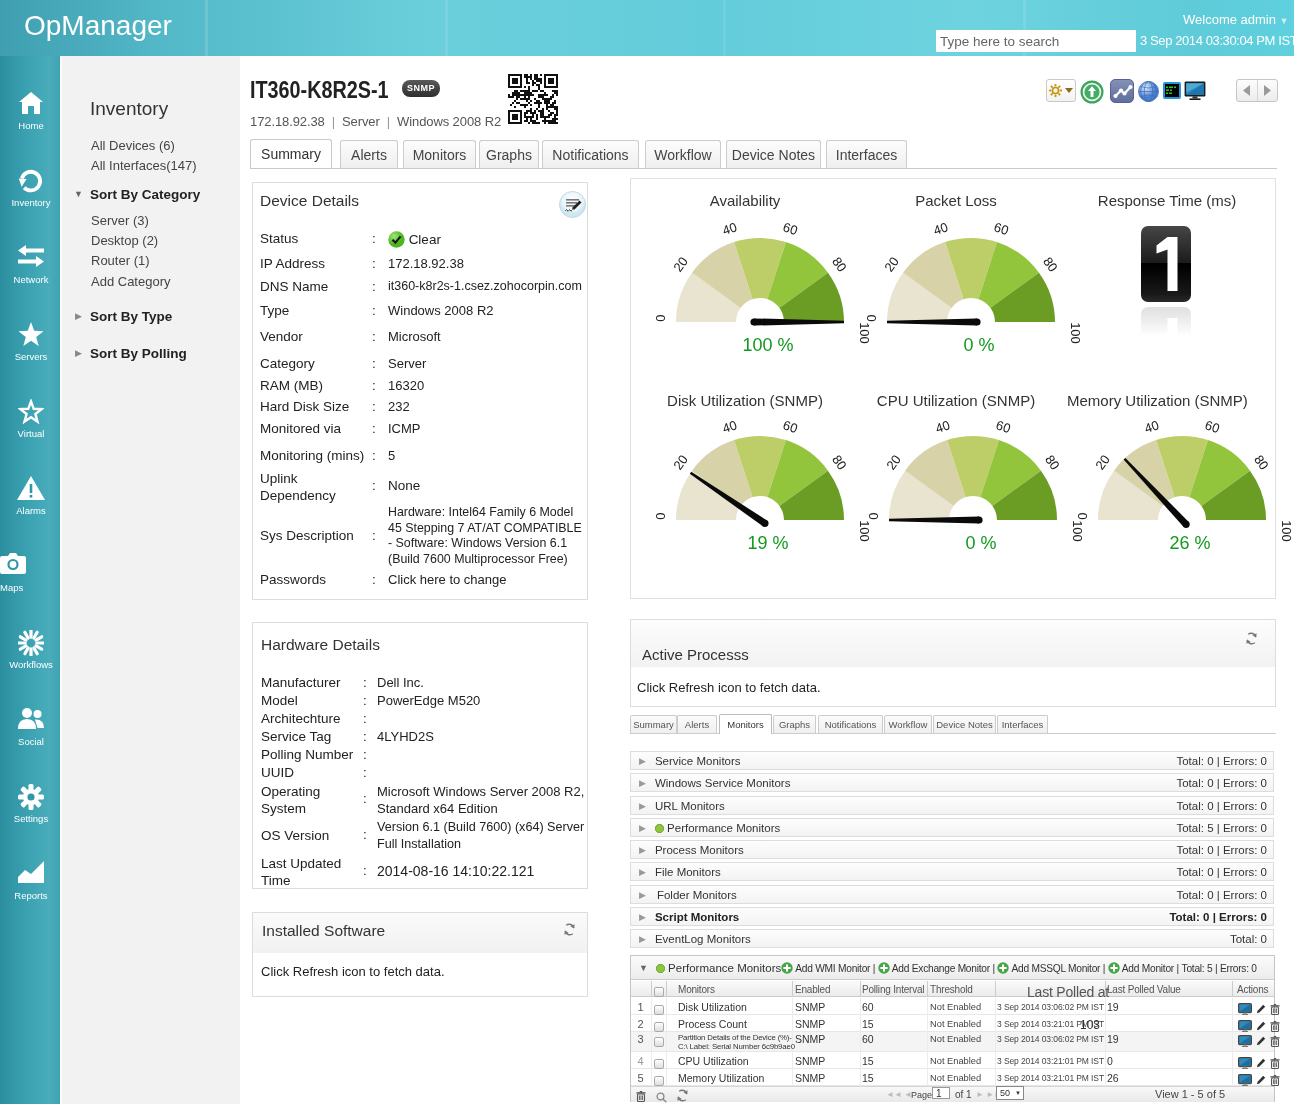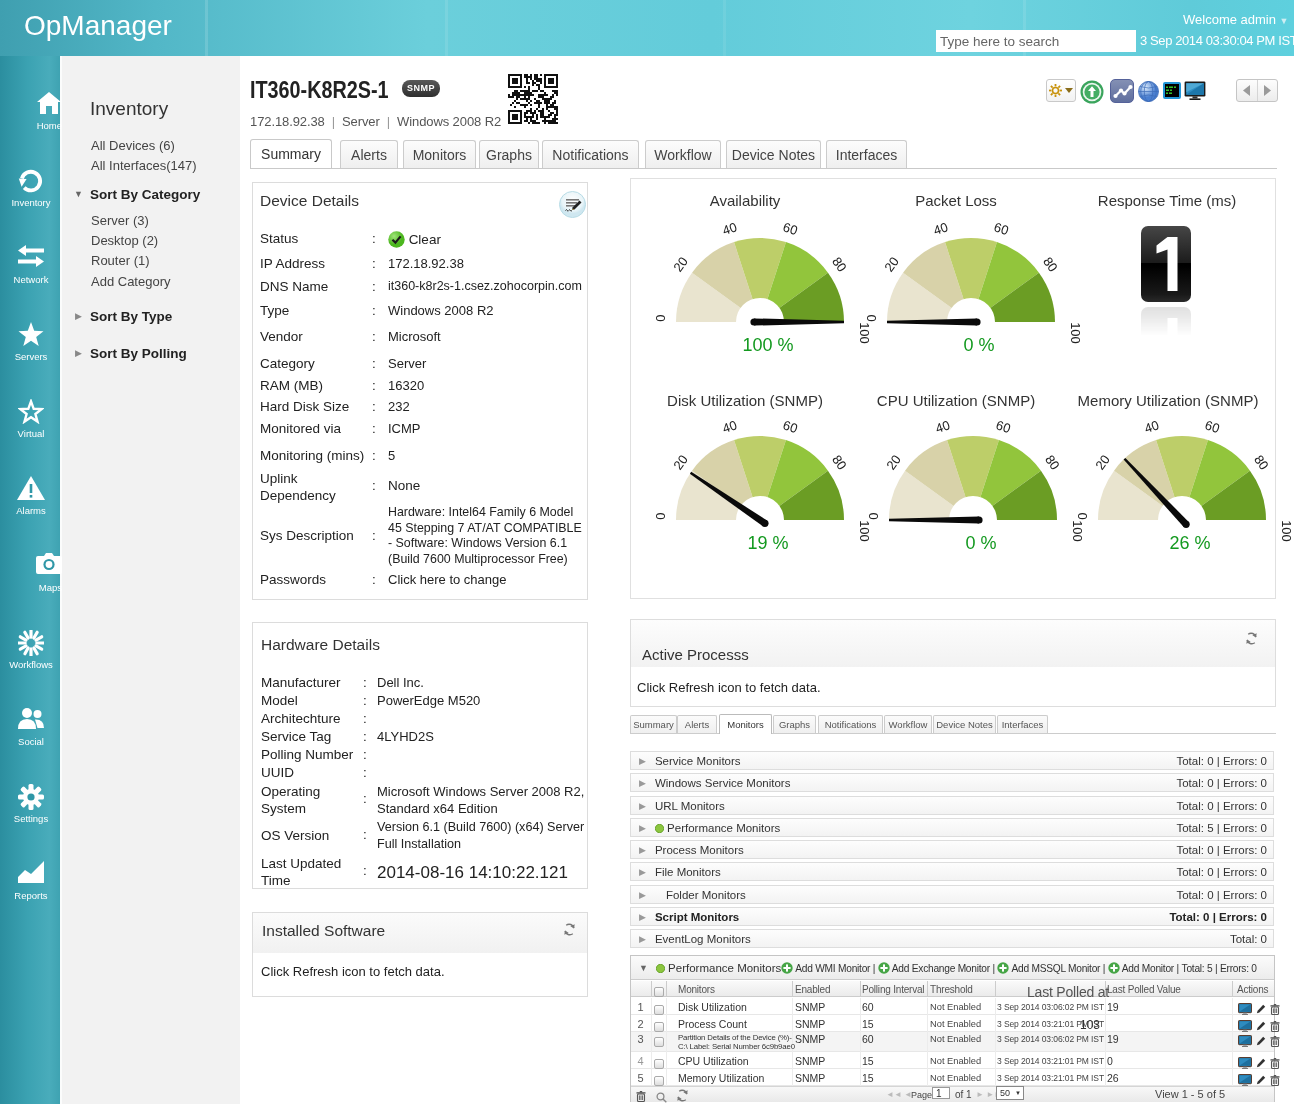"Home" div { text-align: right -> center }
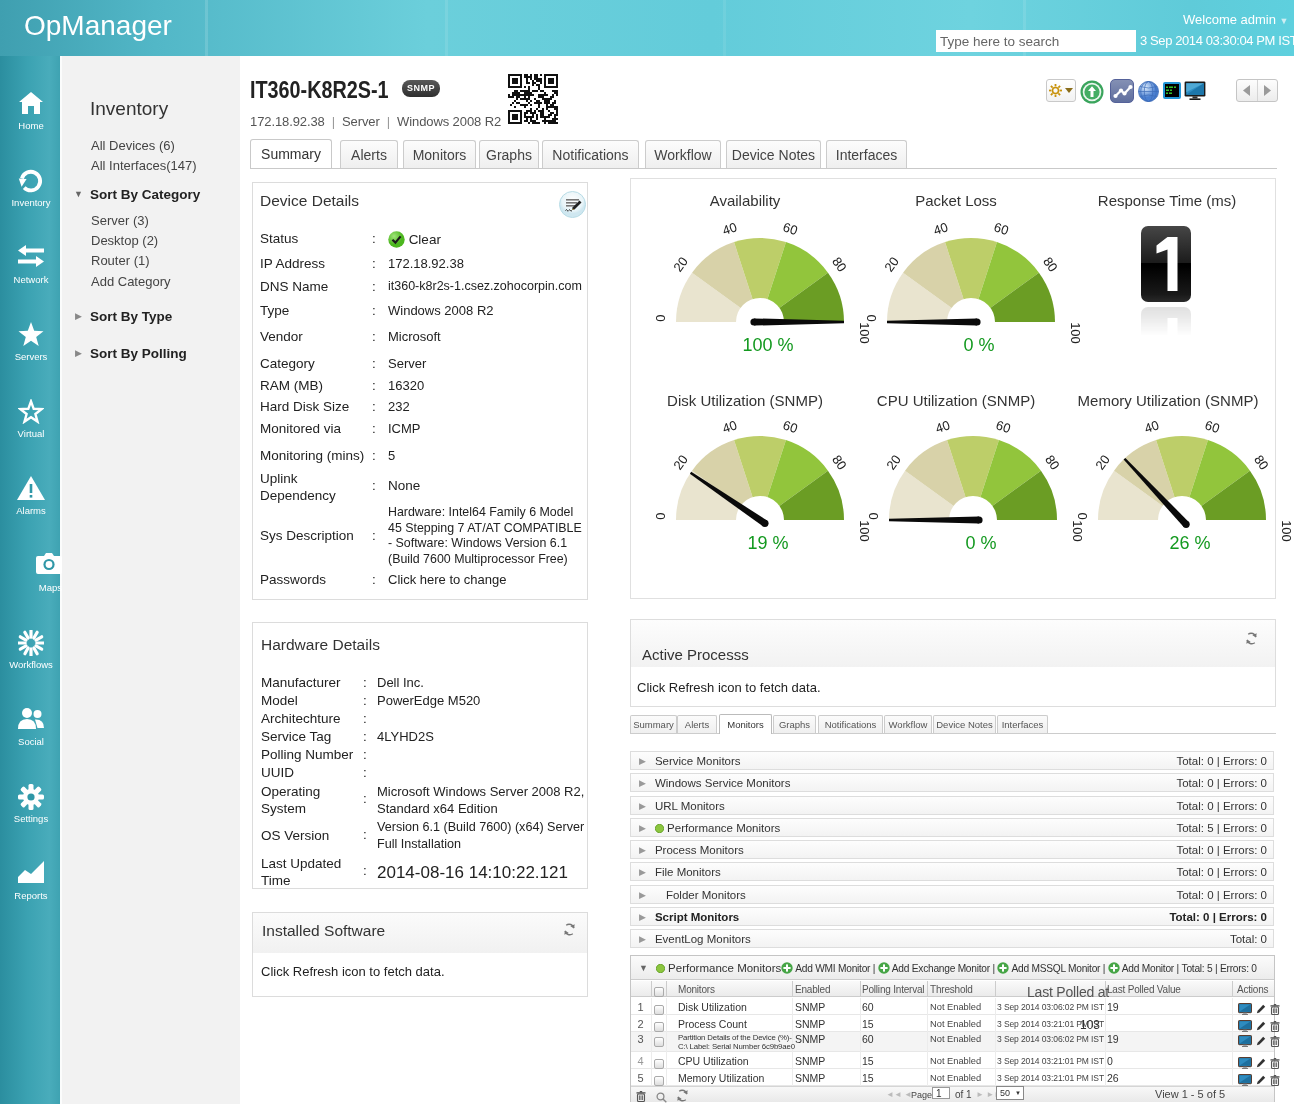"Memory Utilization (SNMP)" div.abs { text-align: center -> none }
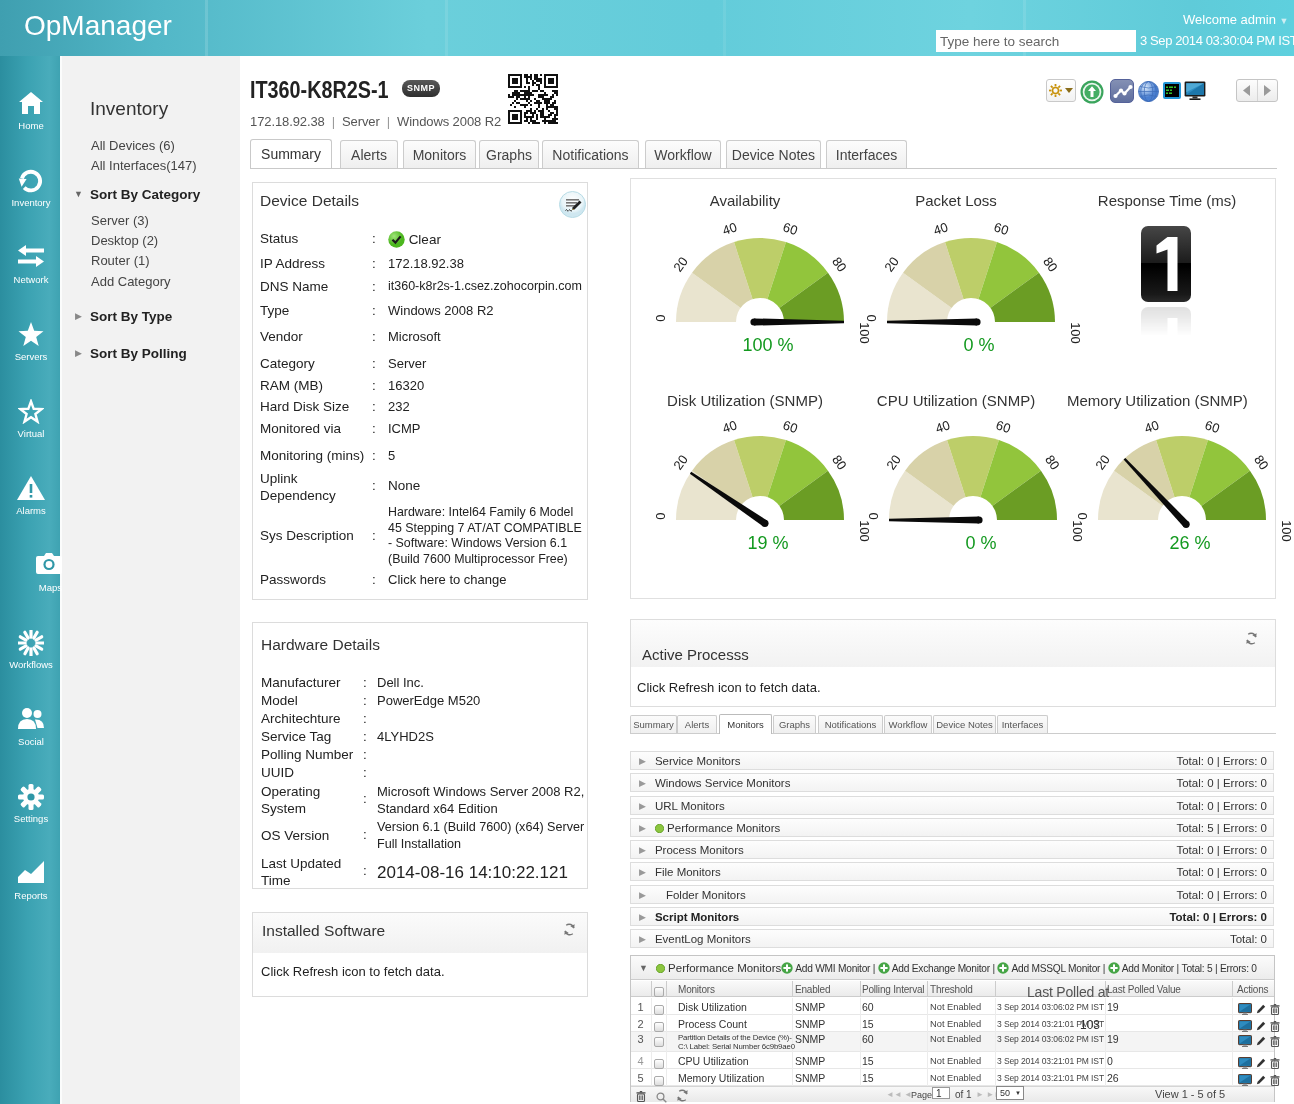"Maps" div { text-align: right -> left }
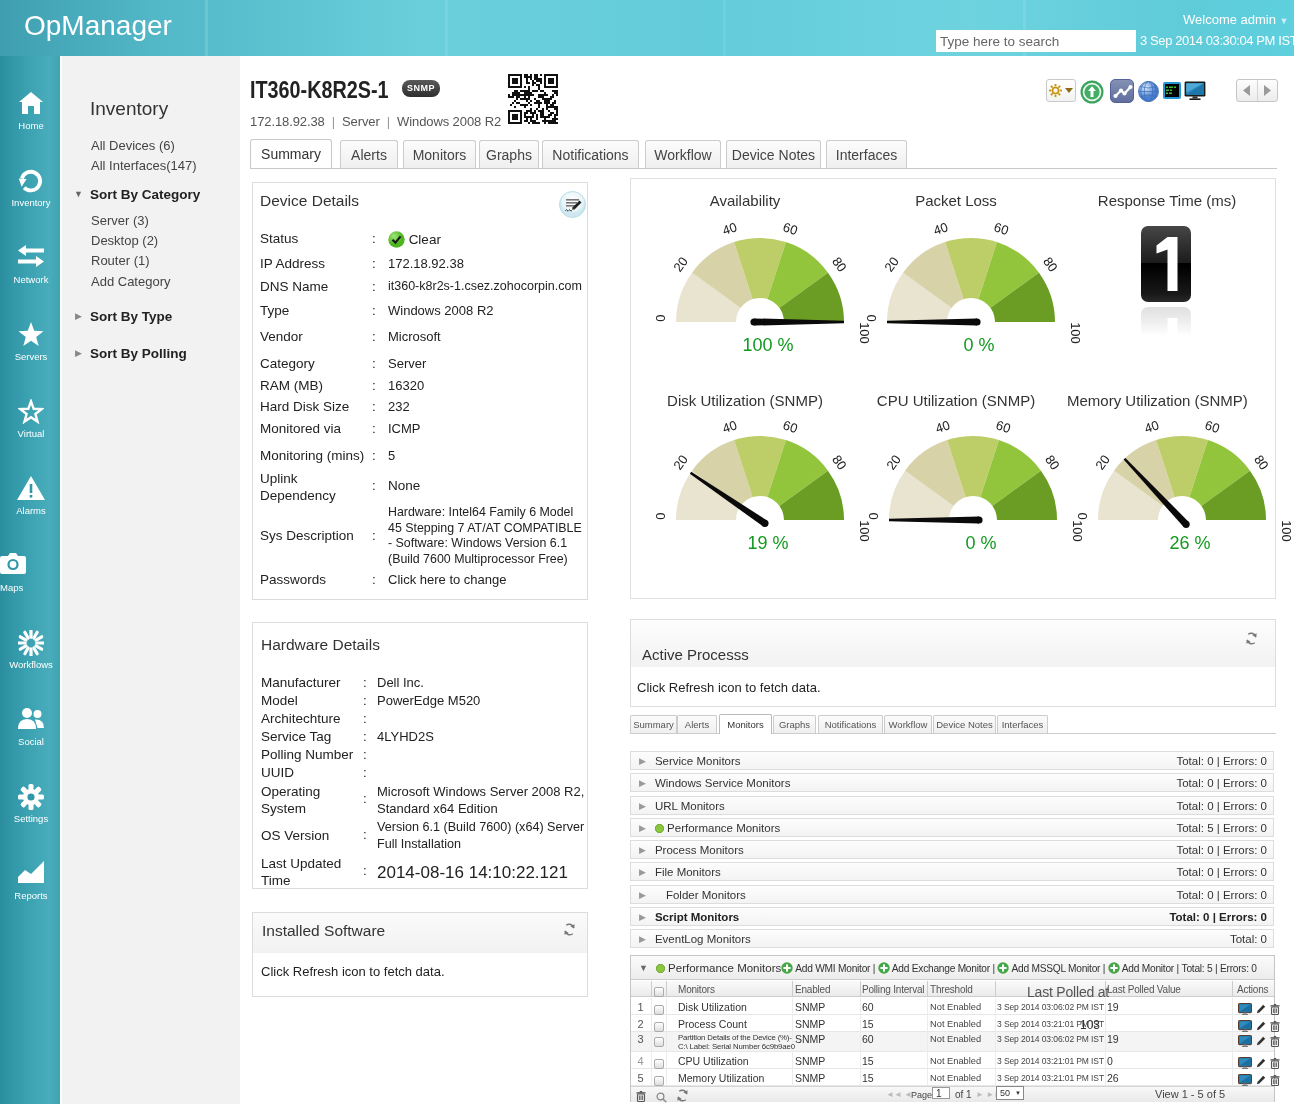"2014-08-16 14:10:22.121" div { font-size: 17px -> 14px }
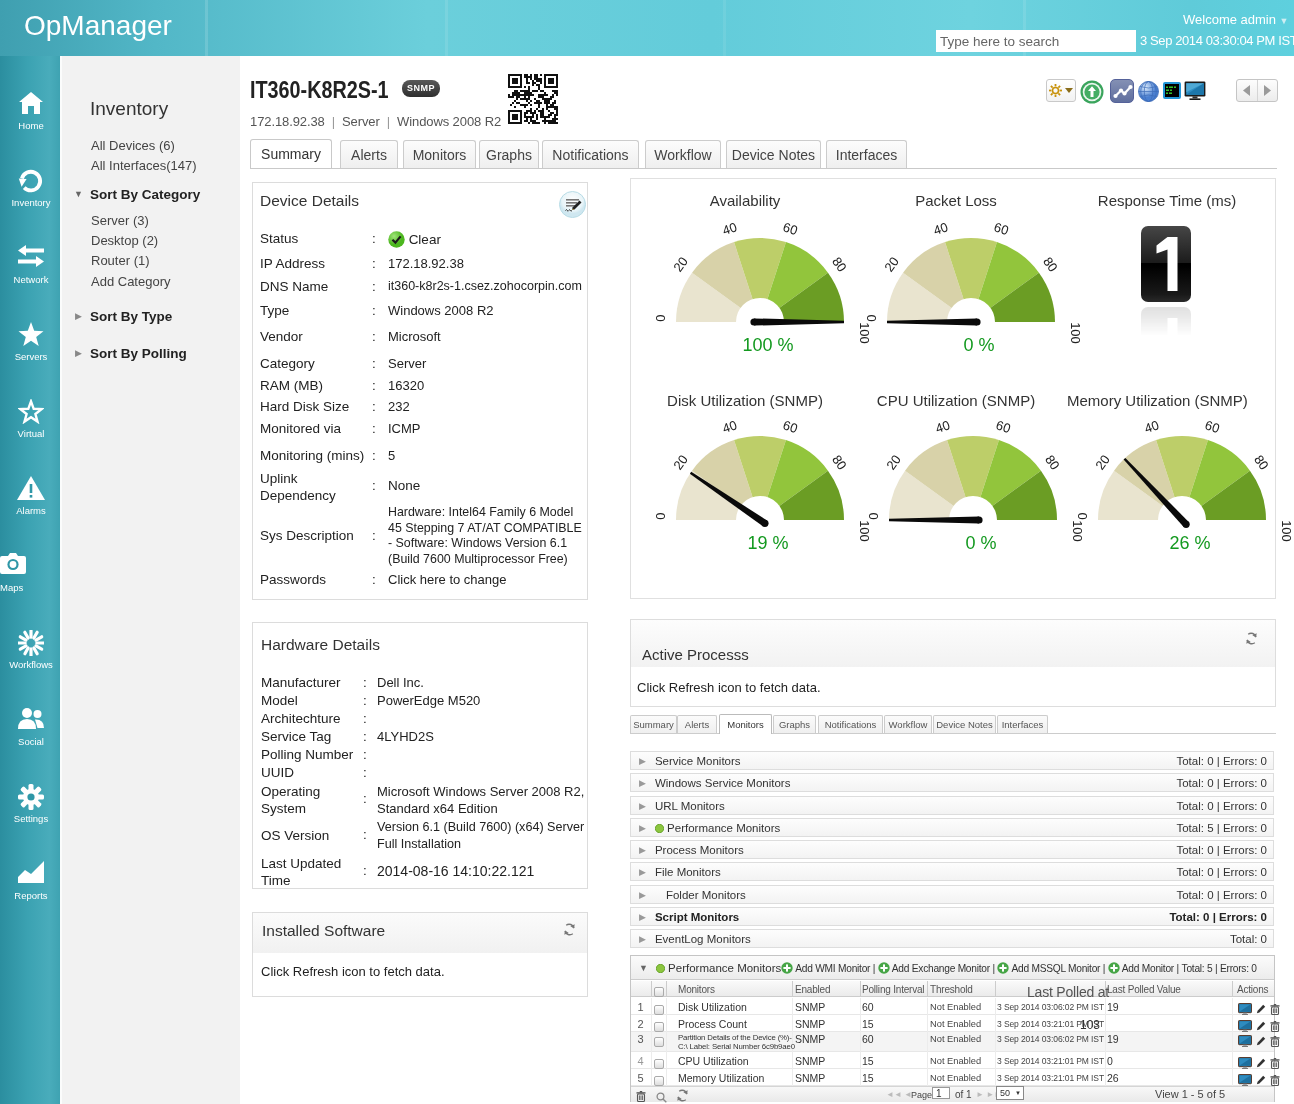"Folder Monitors" span { margin-left: 20px -> 11px }
